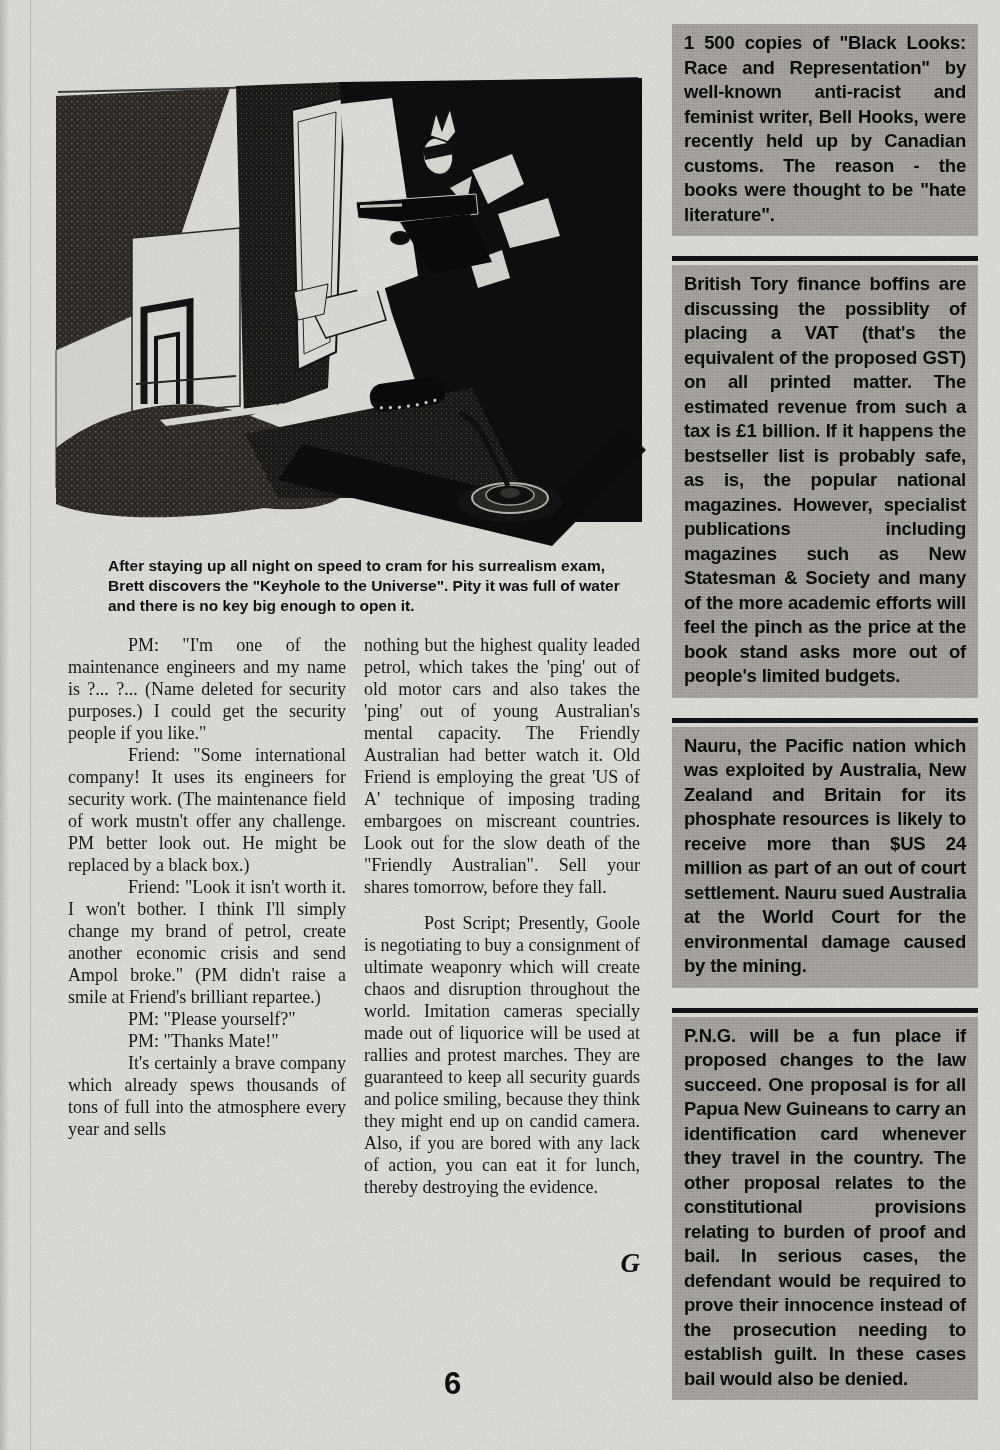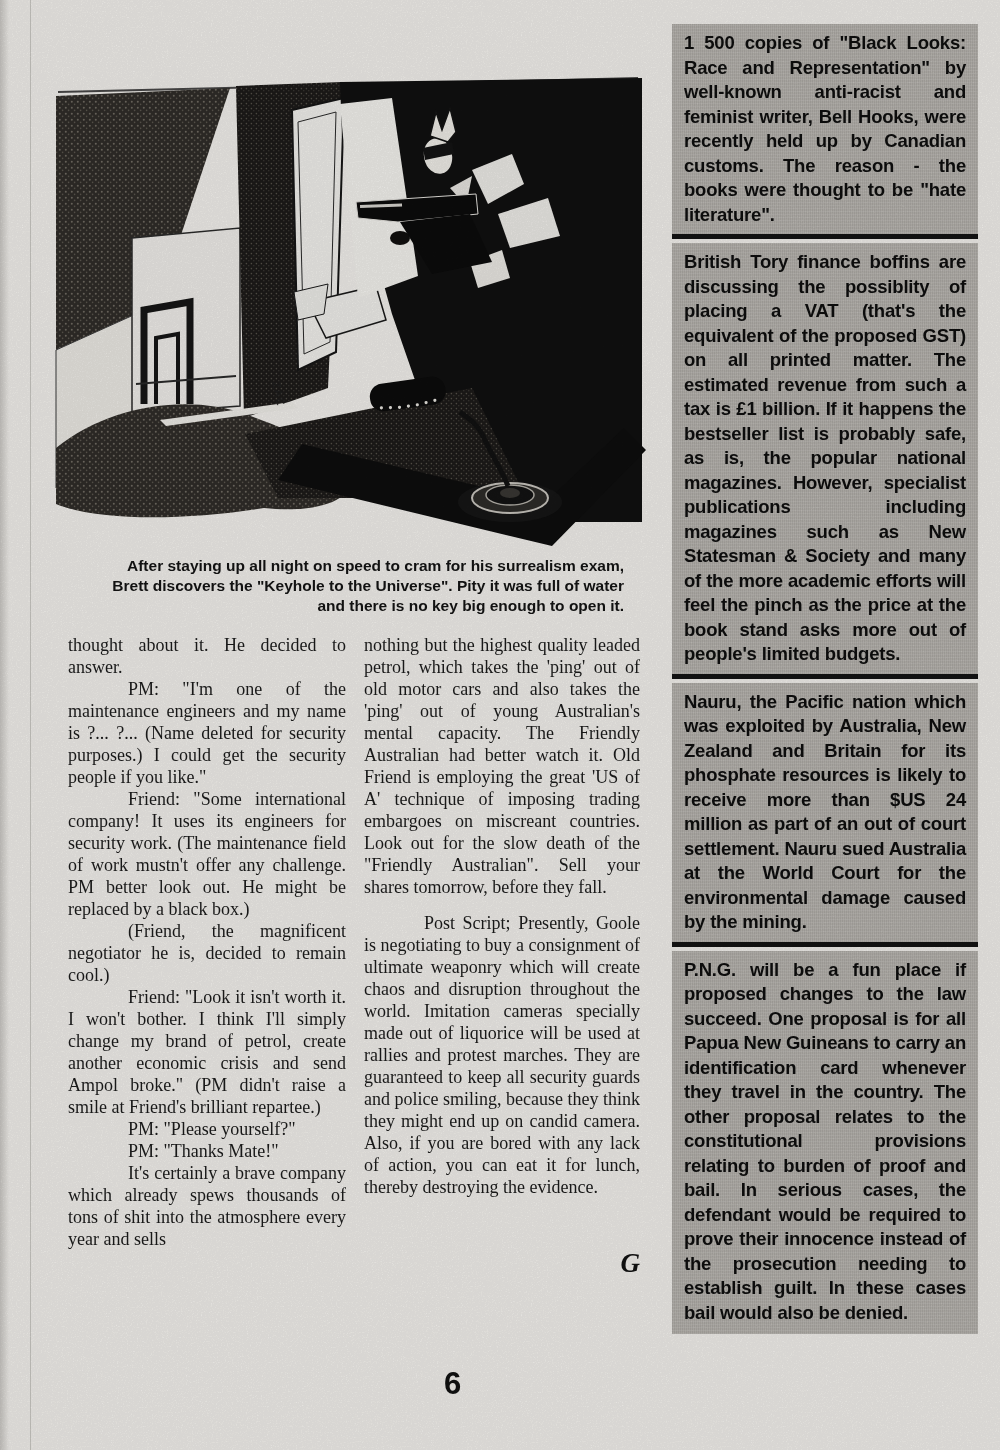"British Tory finance boffins are" .news-item + .news-item { margin-top: 7px -> 29px }
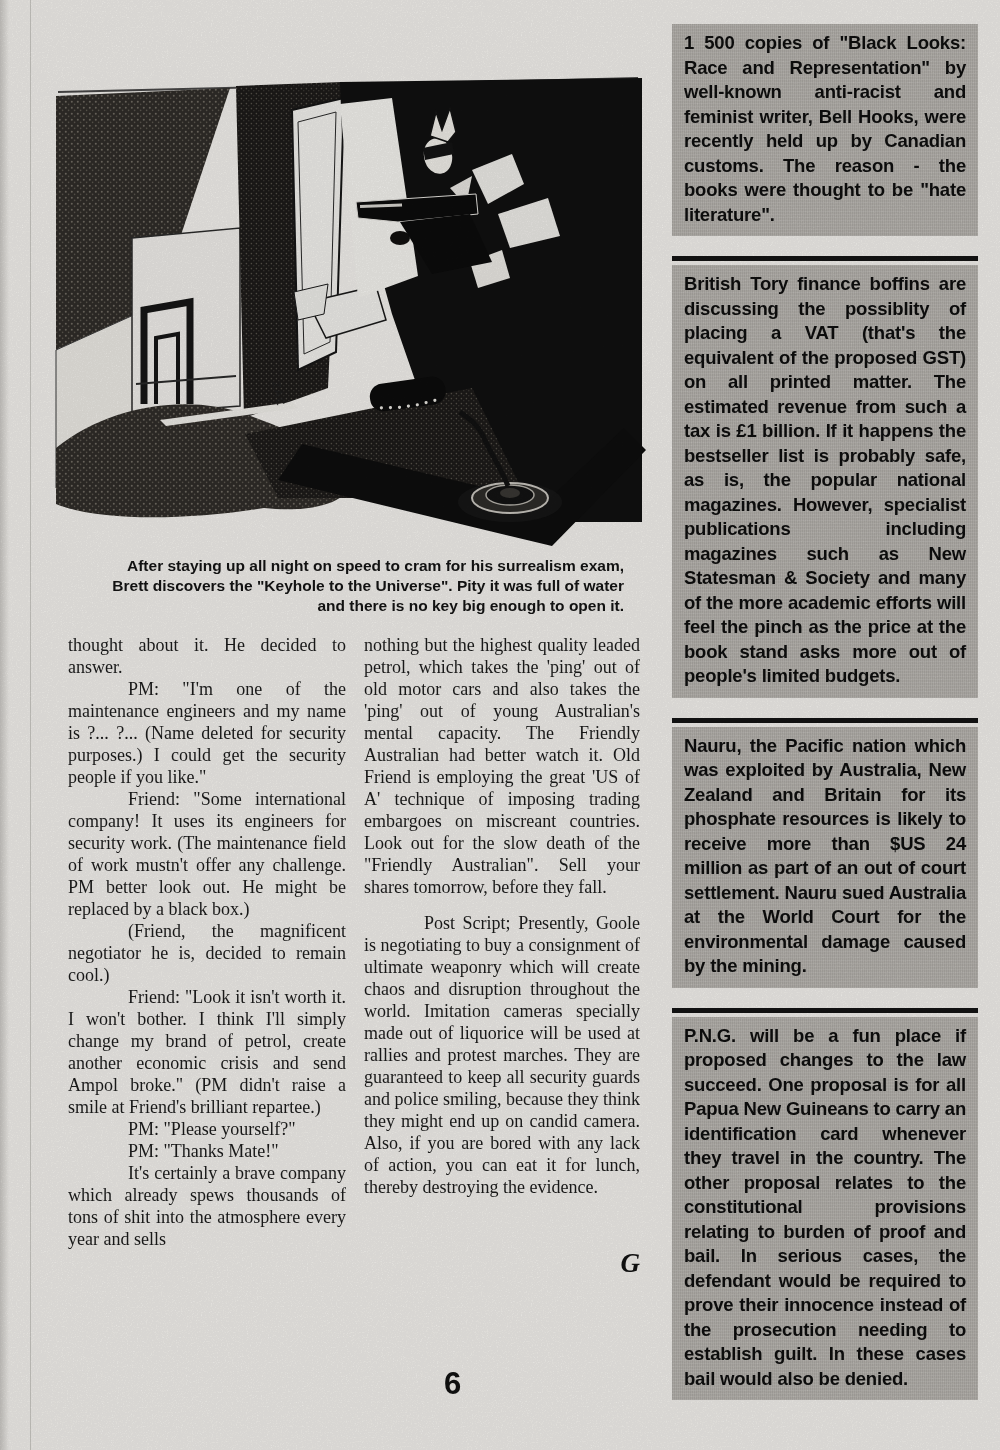"After staying up all night" .caption { text-align: right -> left }
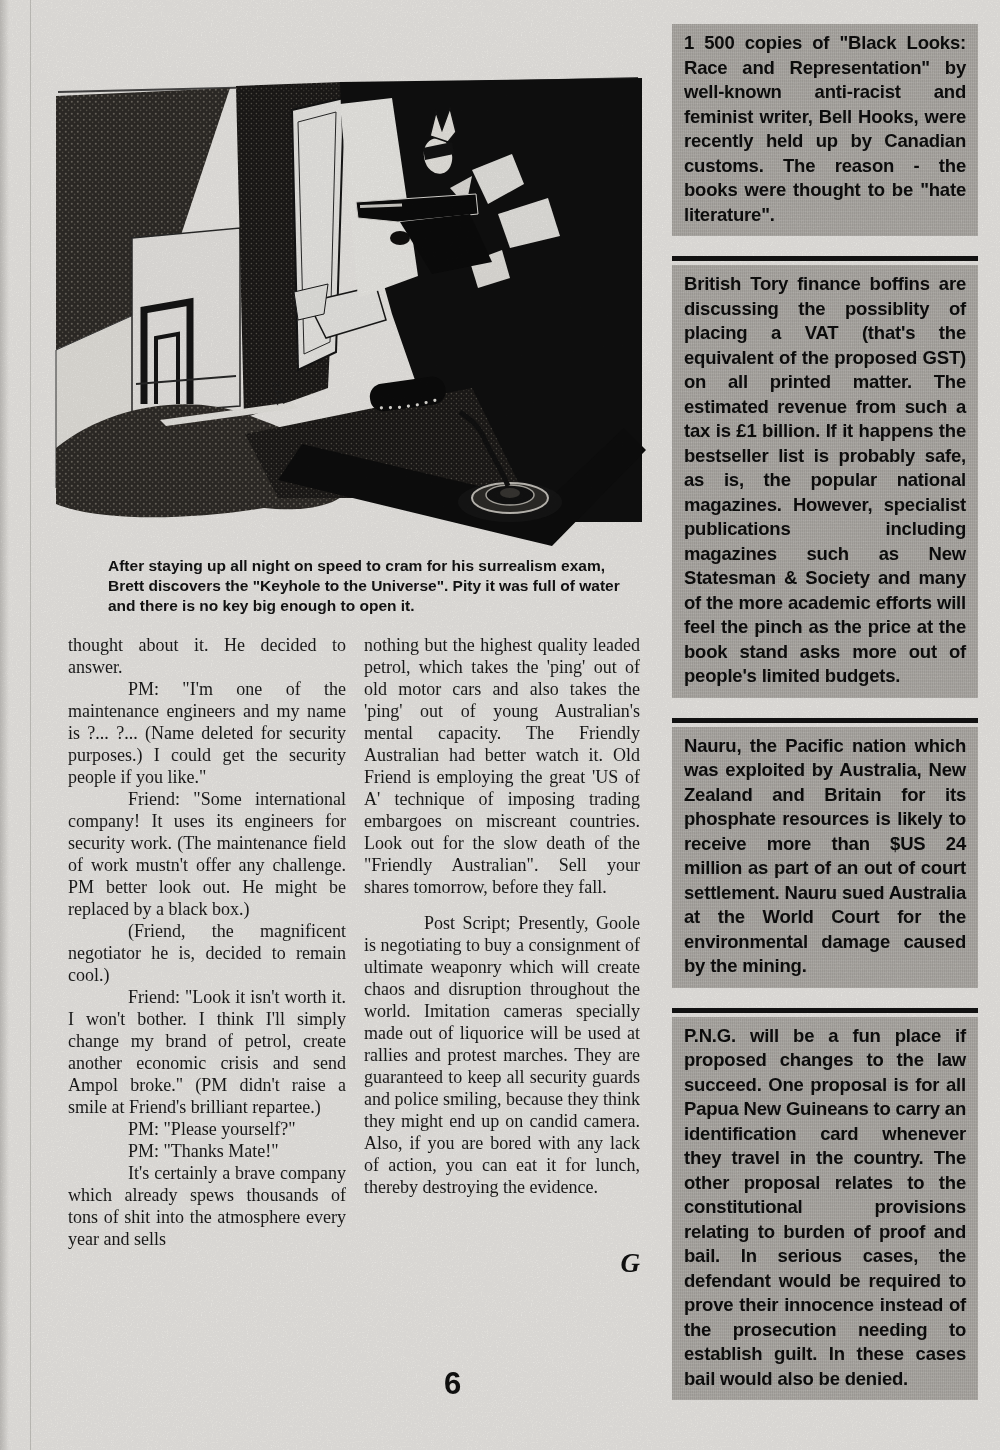"thought about it. He decided" p.body-p { html: <p>thought about it. He decided to answer.</p> -> none }
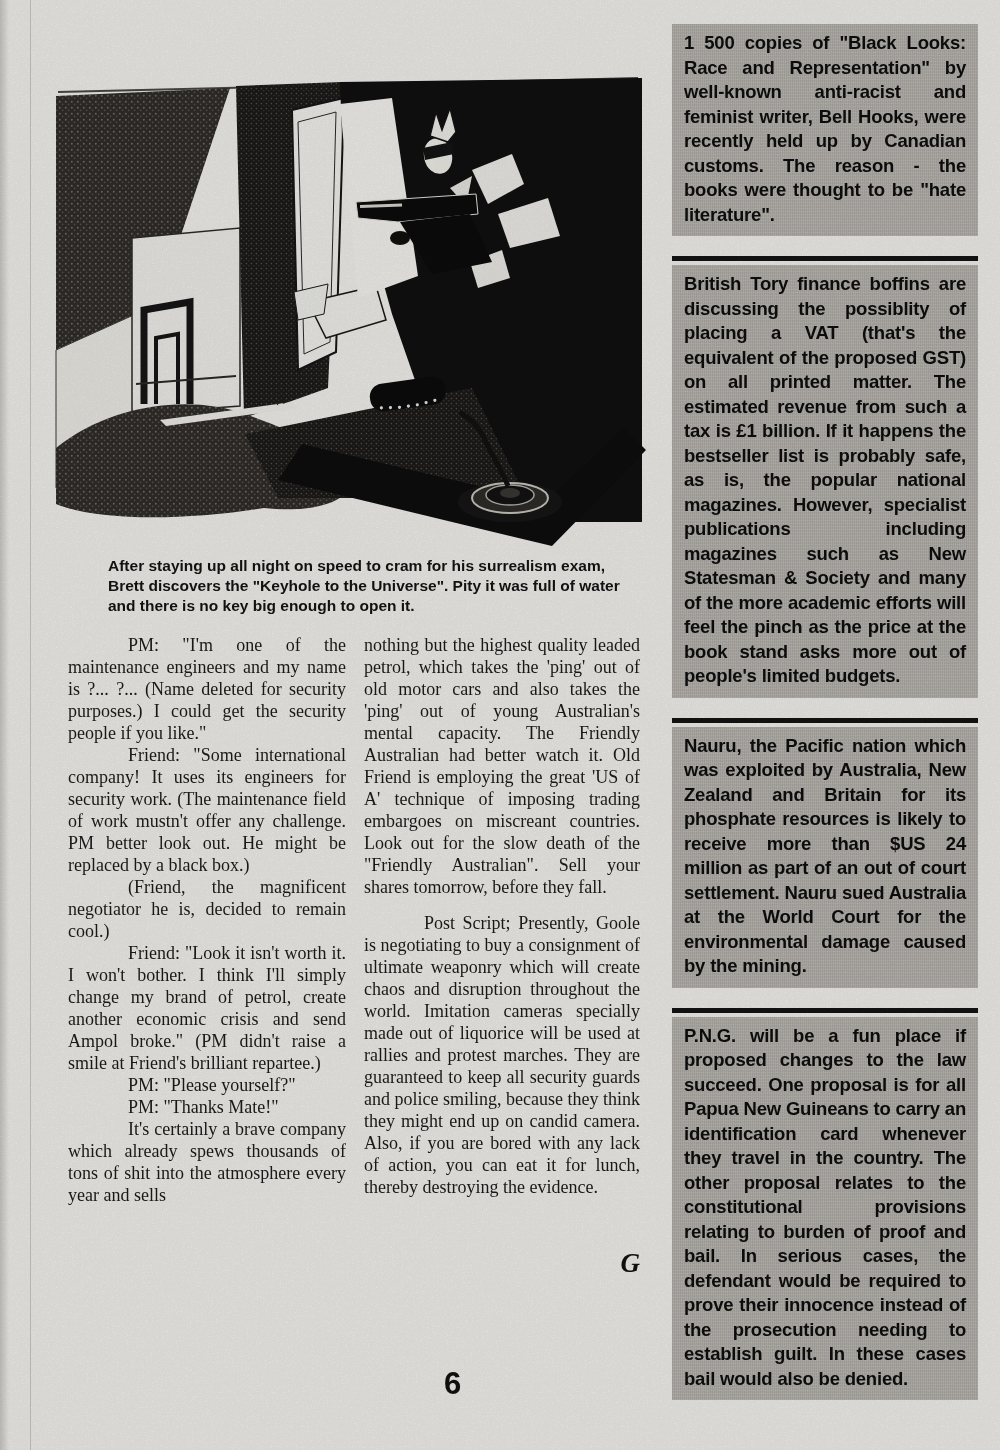"(Friend, the magnificent negotiator he" p.body-p { html: <p>(Friend, the magnificent negotiator he is, decided to remain cool.)</p> -> none }
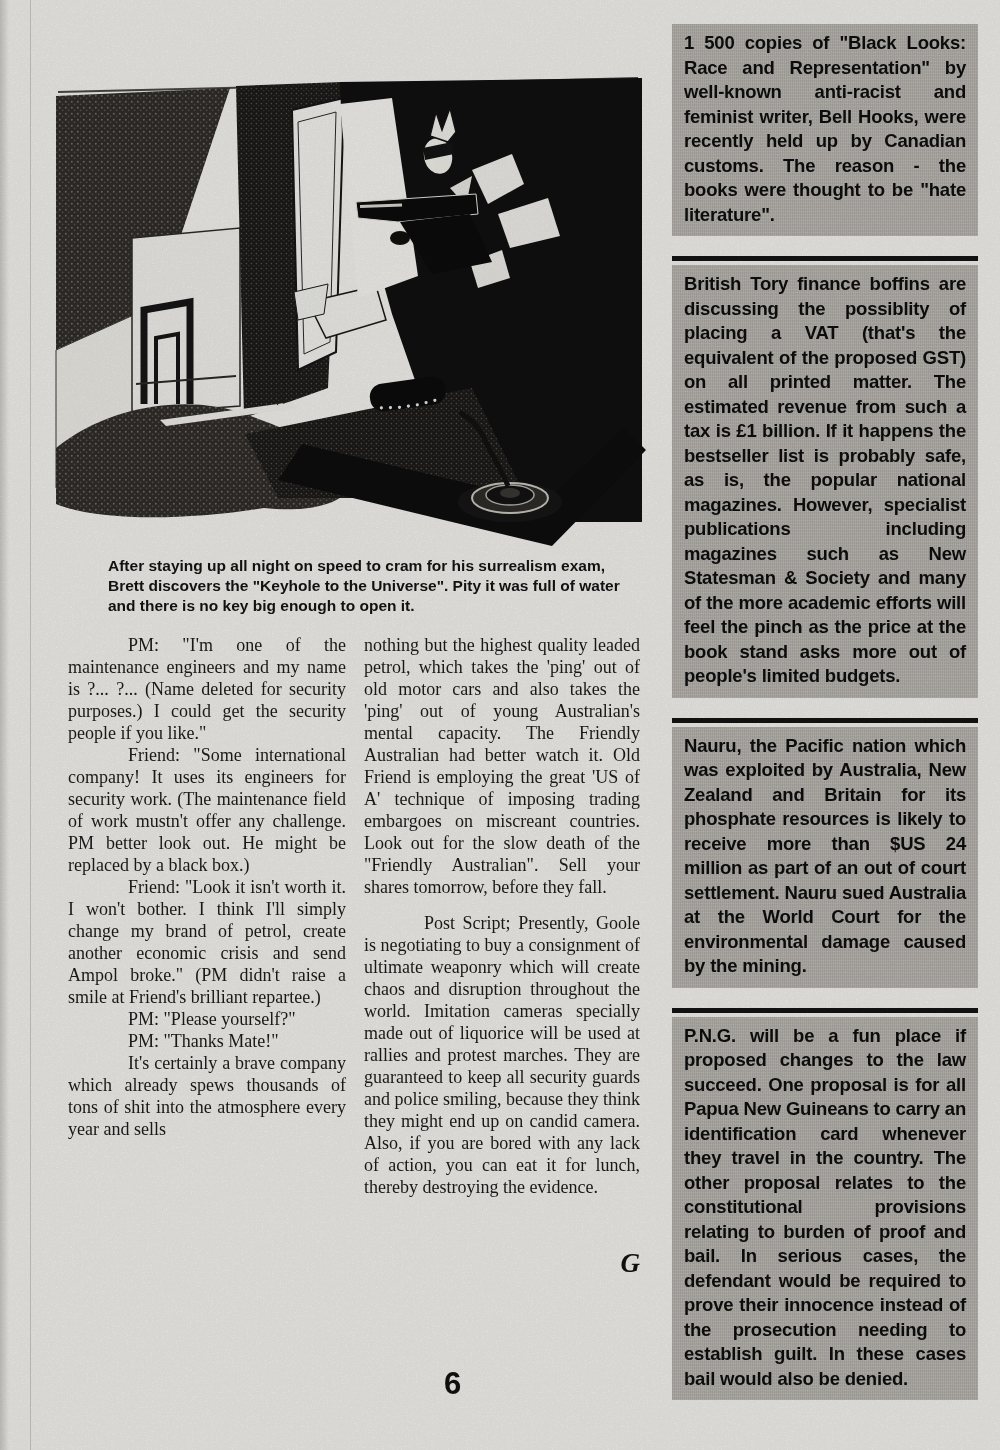"It's certainly a brave company" p.body-p { text: shit -> full }
